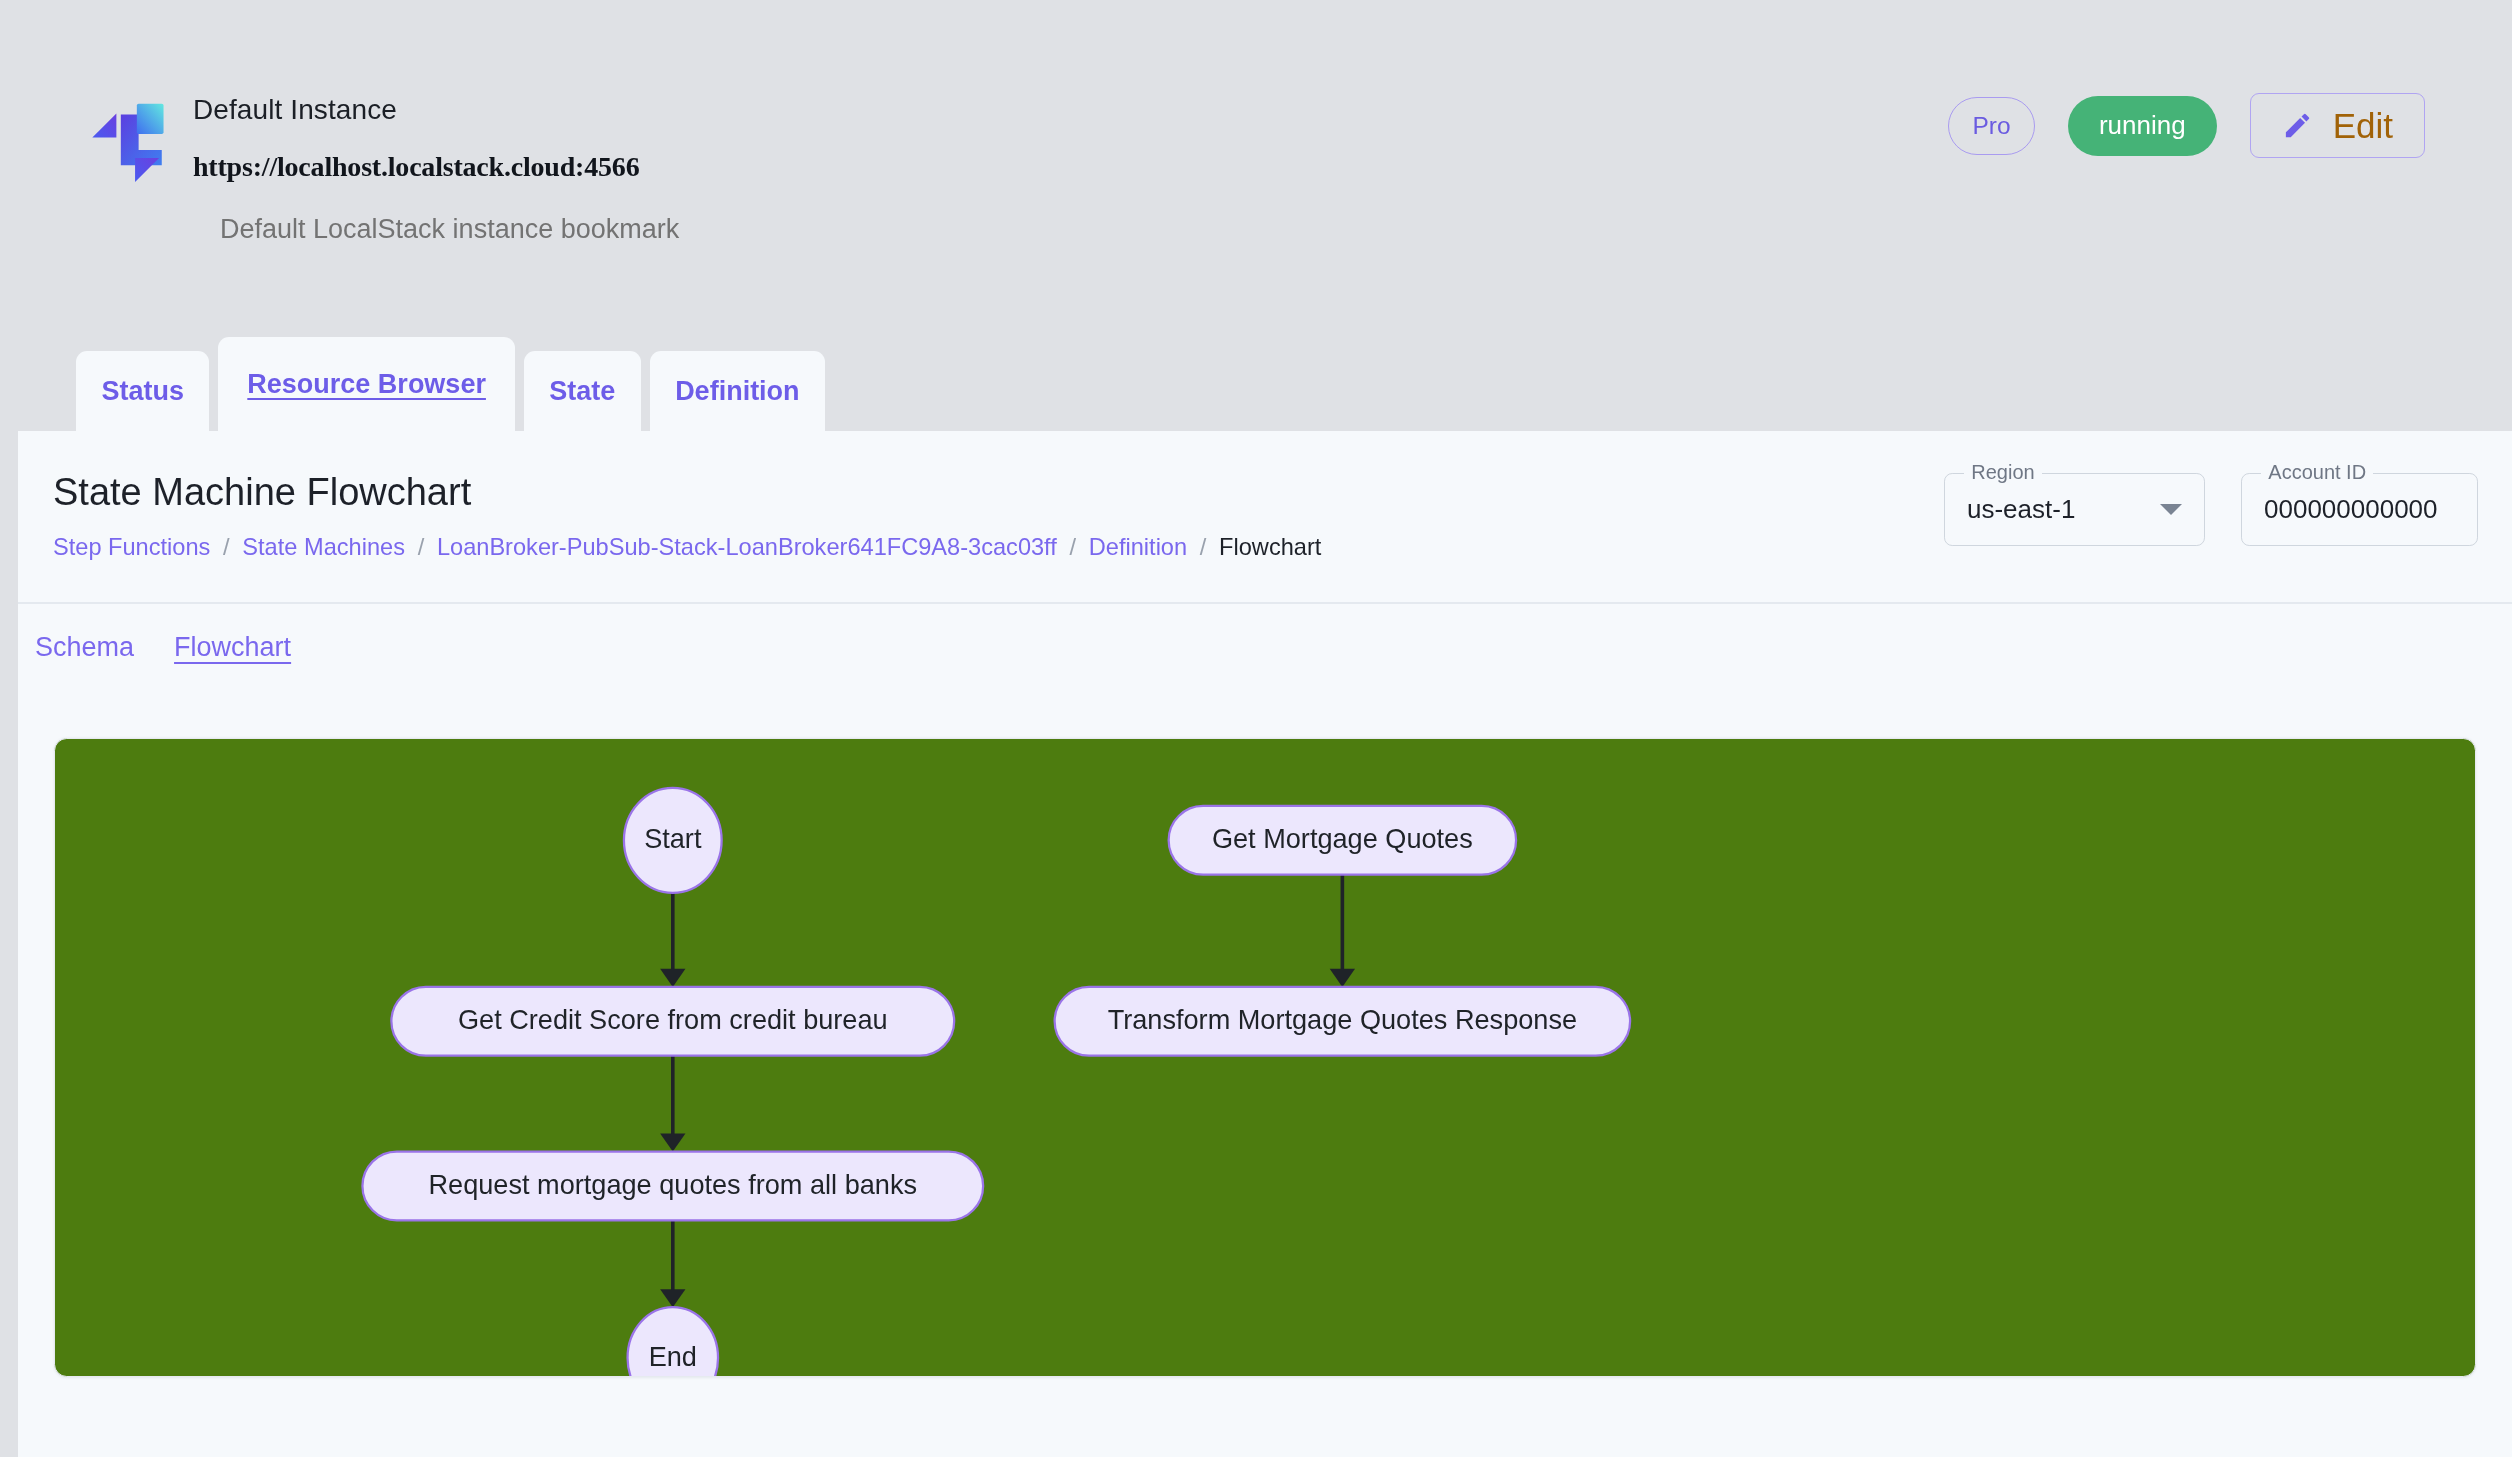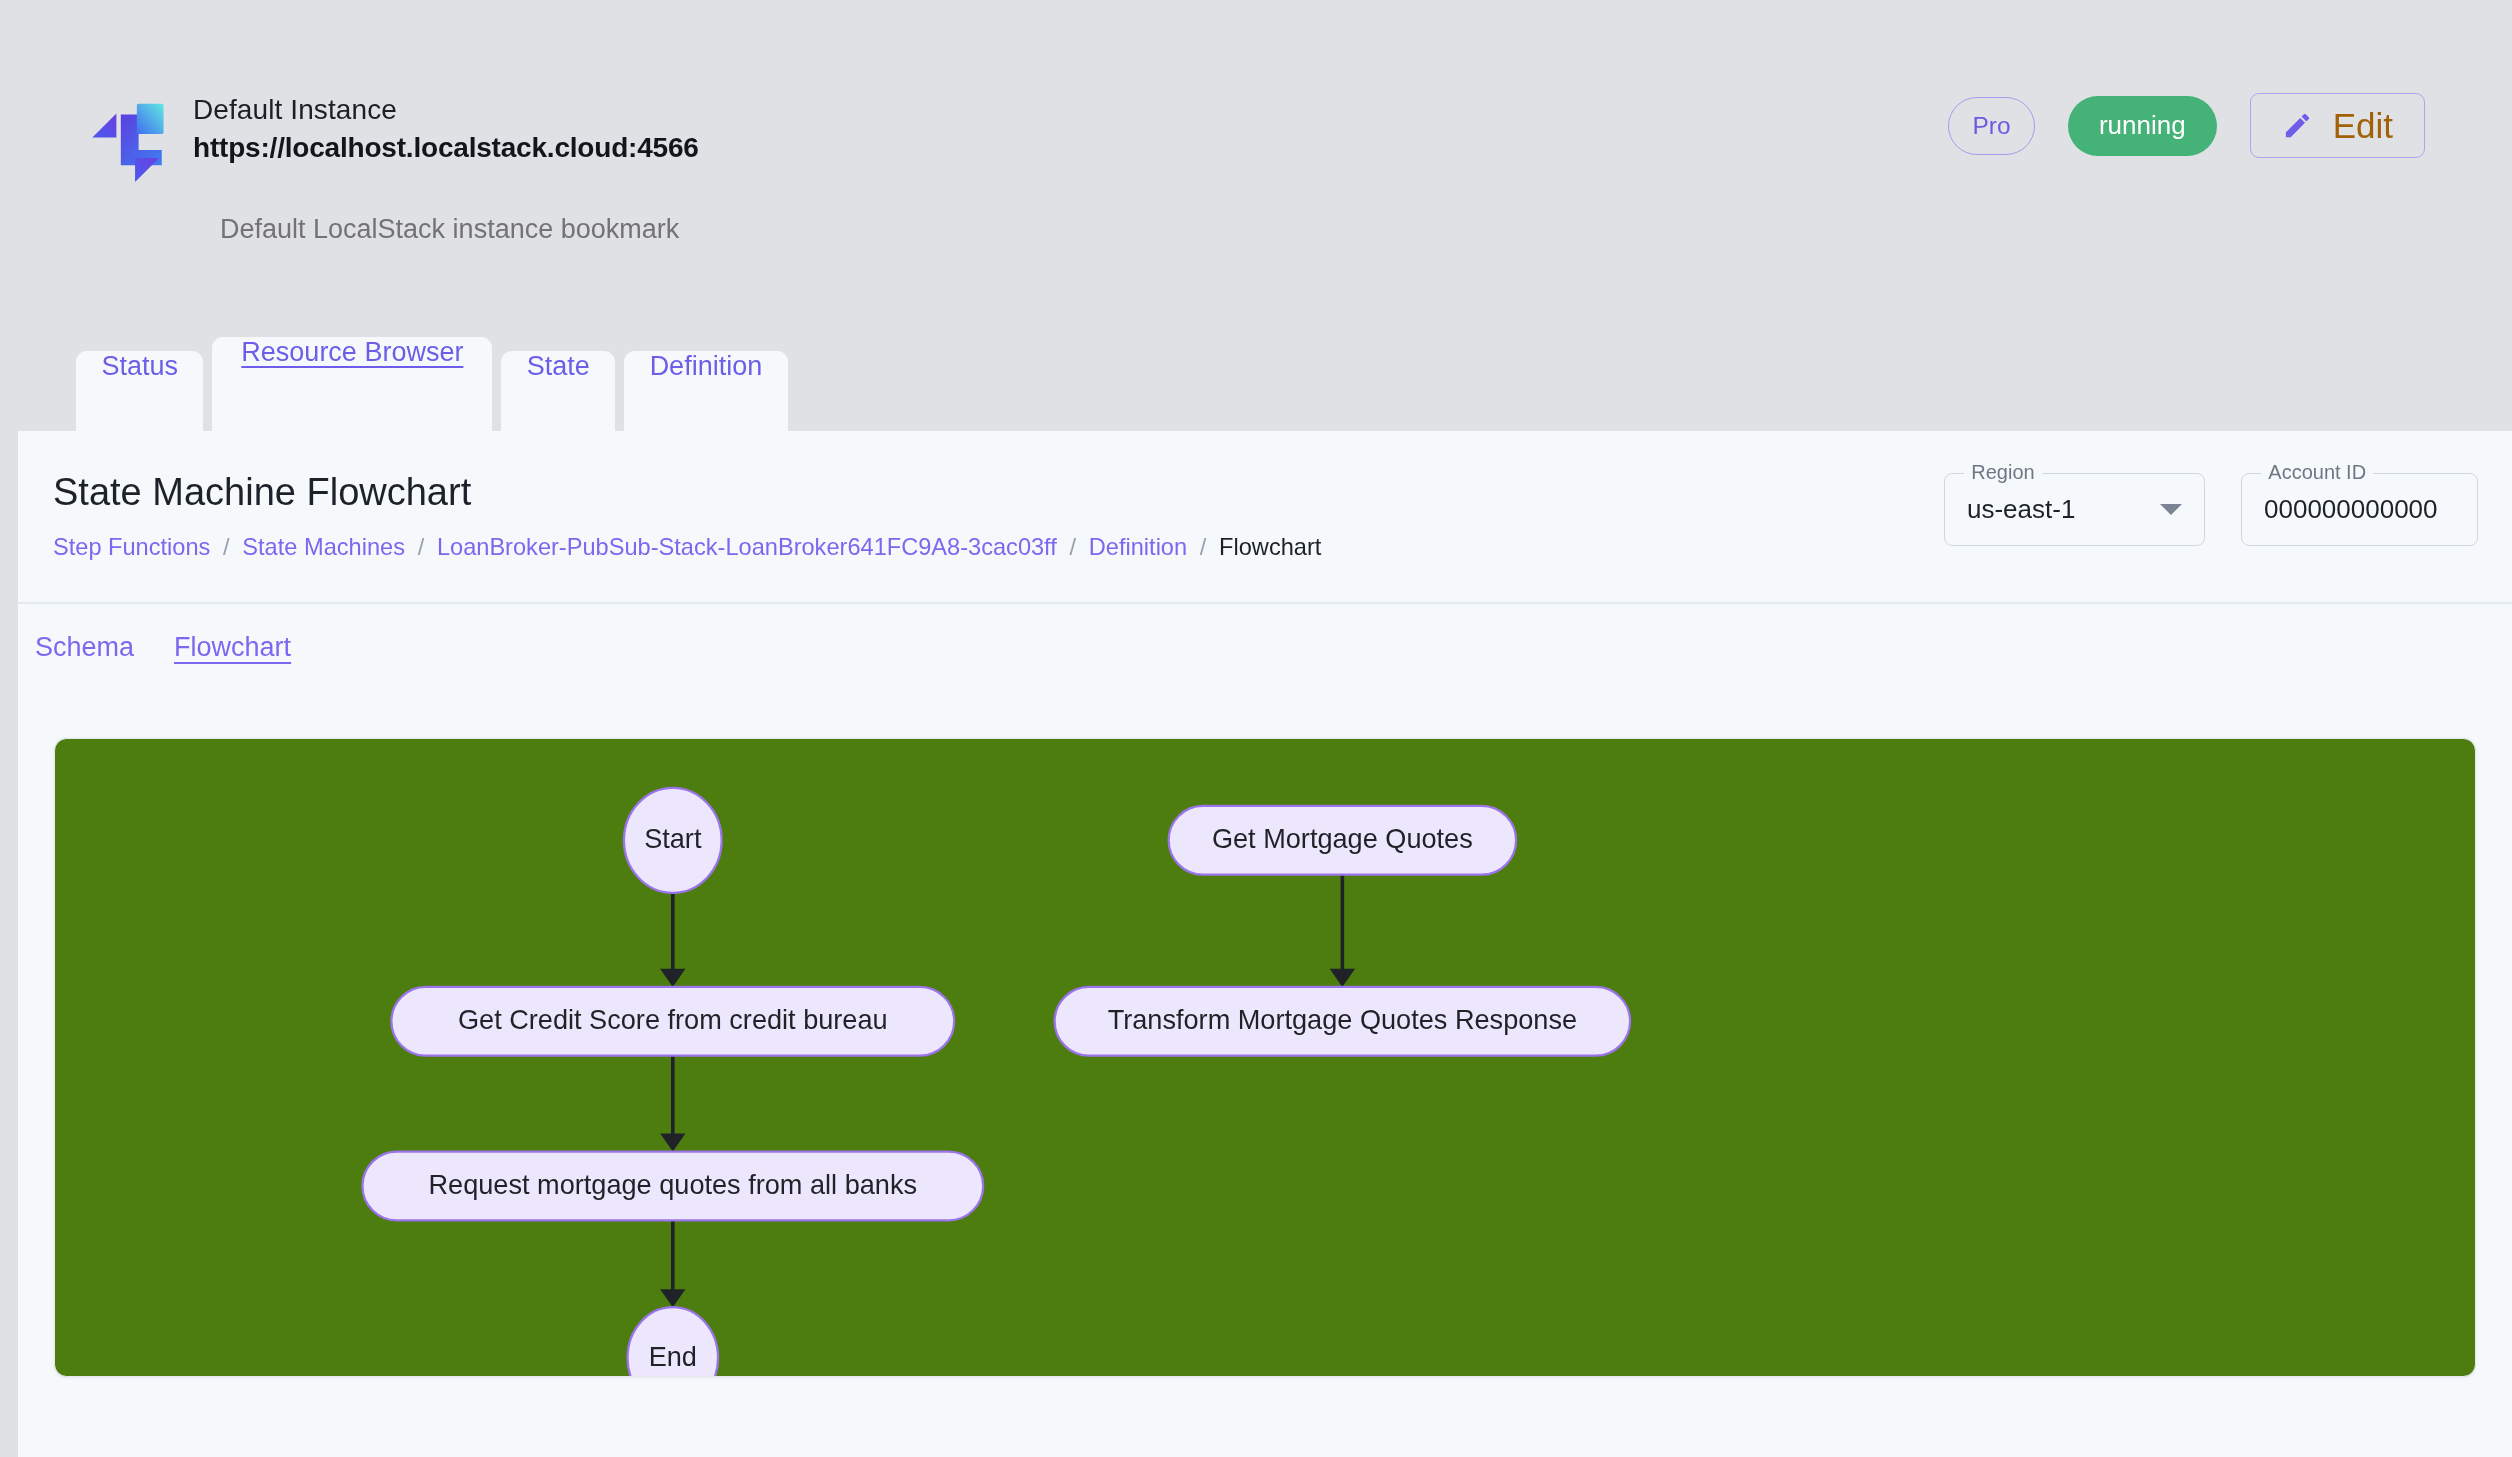"https://localhost.localstack.cloud:4566" .instance-url { font-family: Liberation Sans, sans-serif -> Liberation Serif, serif; margin-top: 2px -> 21px }
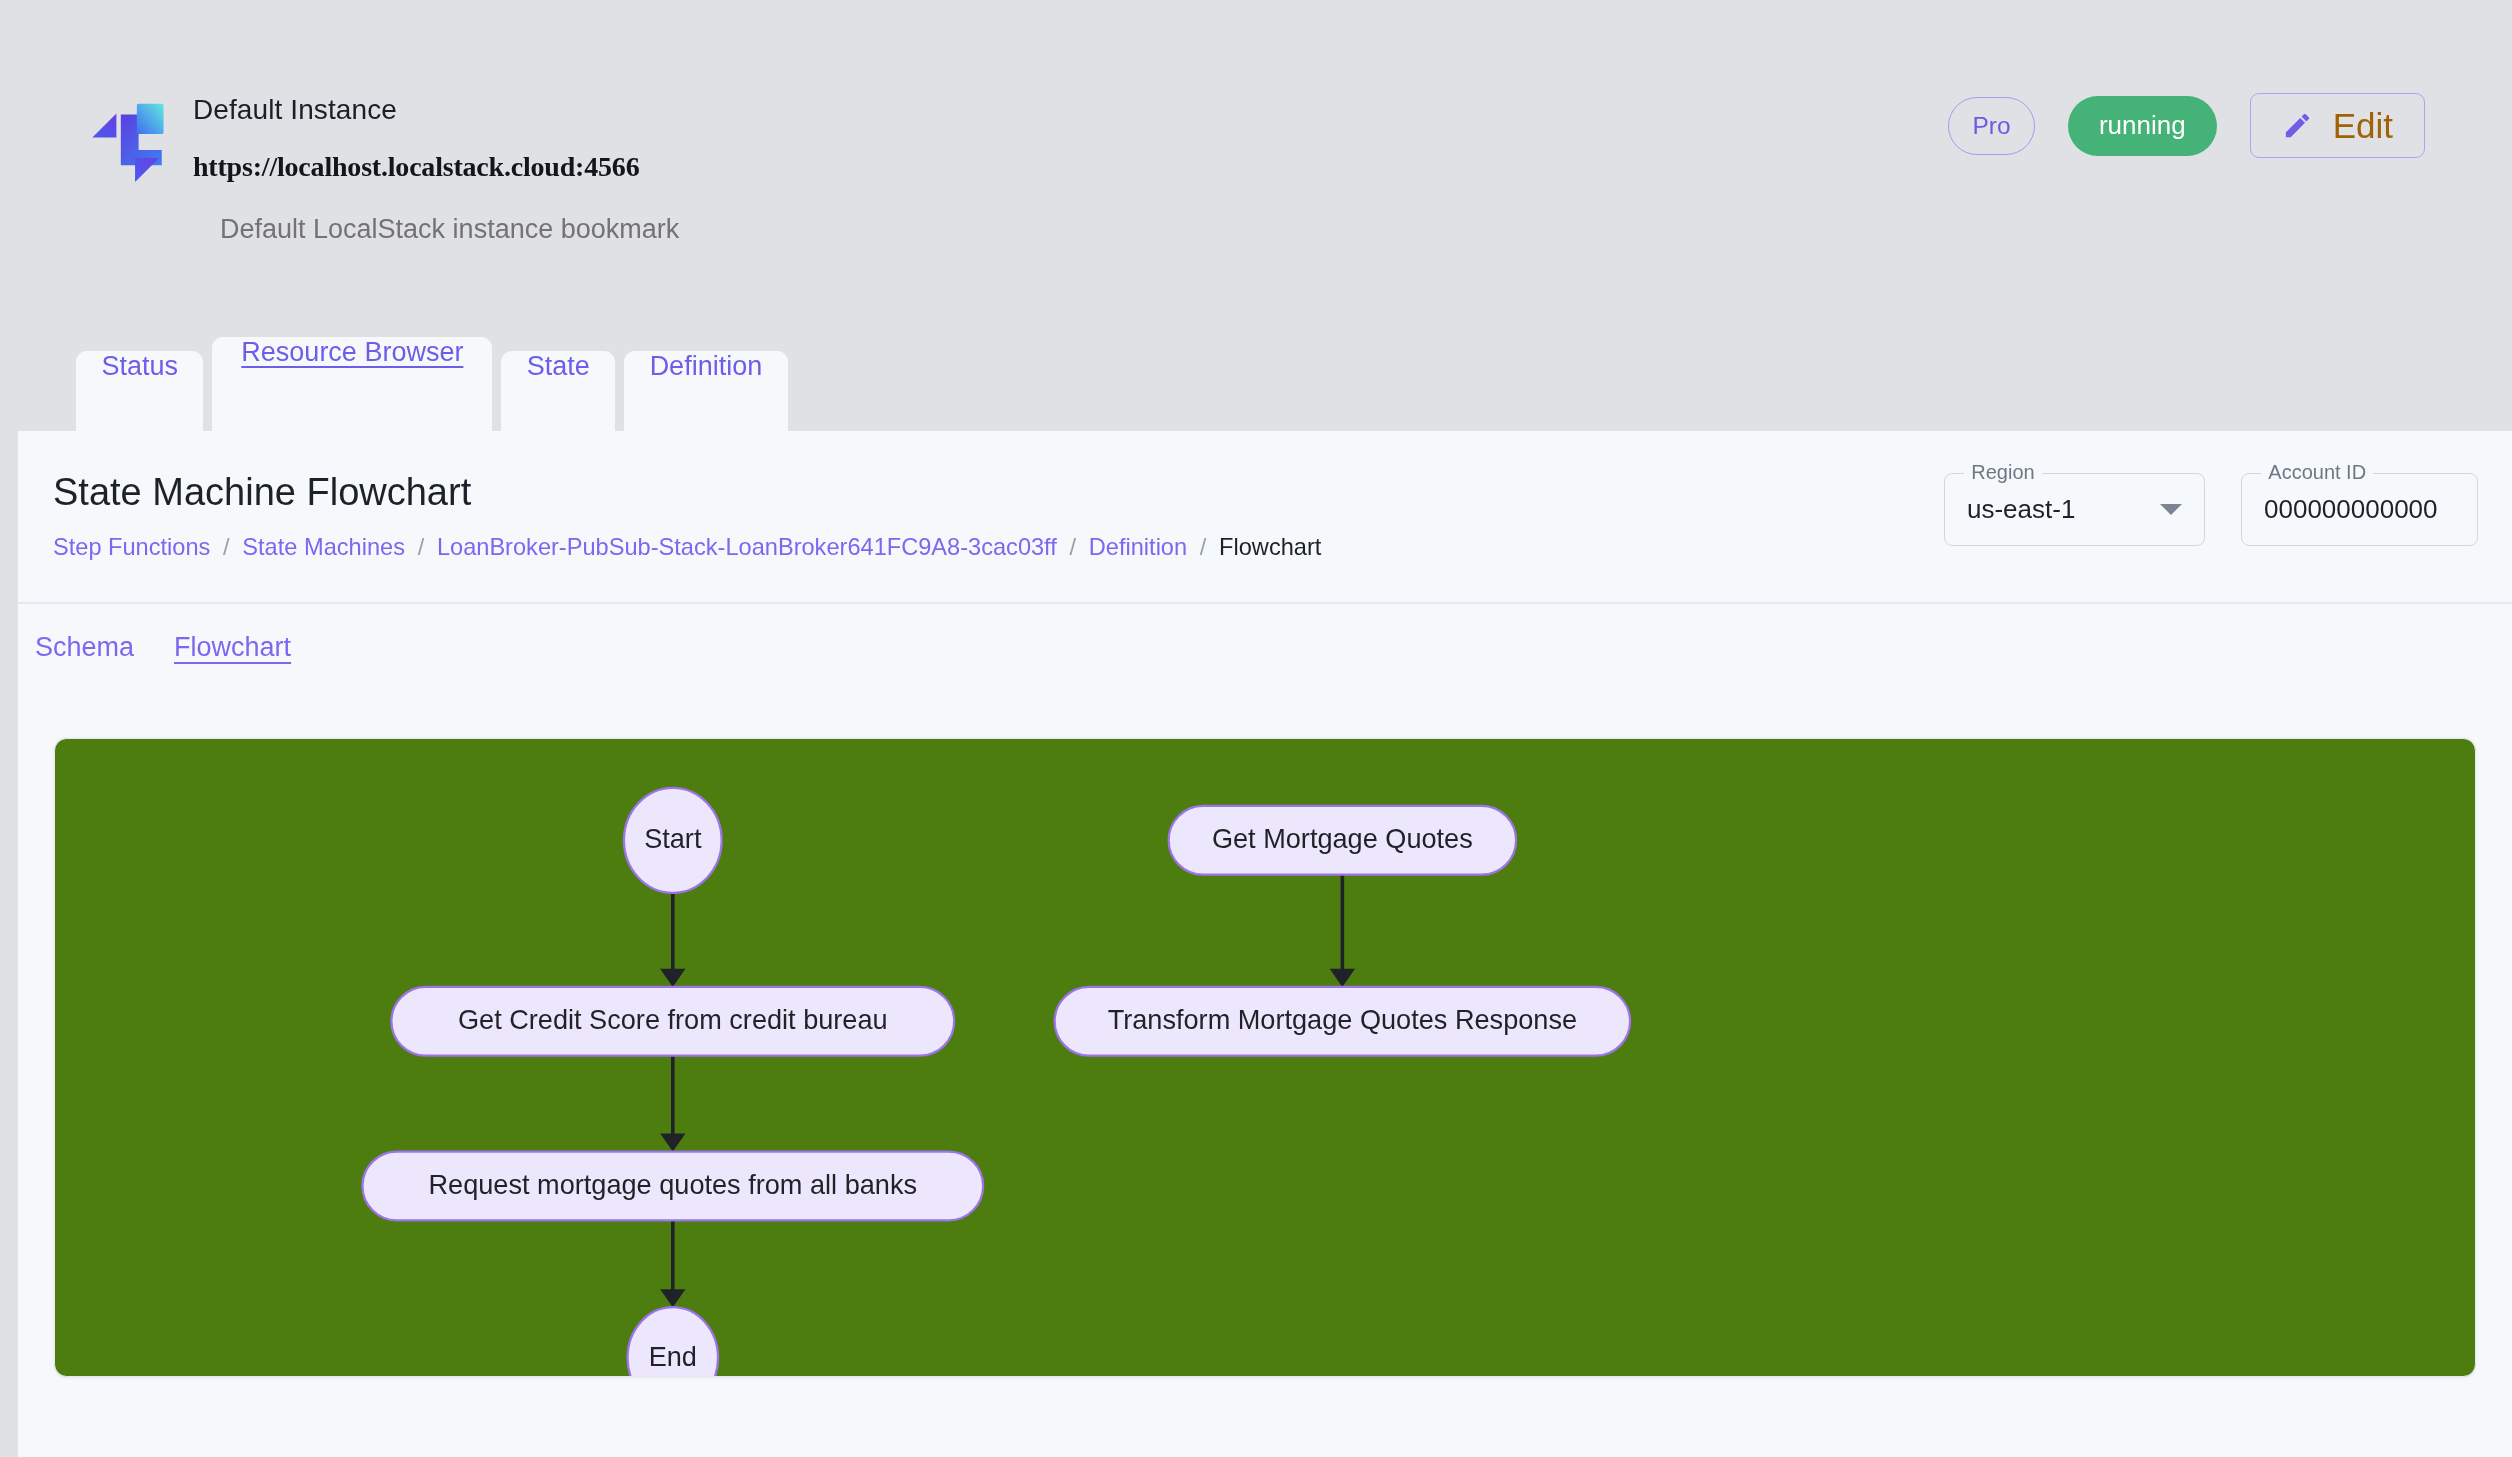"Status" .mtab { align-items: none -> center; font-weight: none -> bold }
